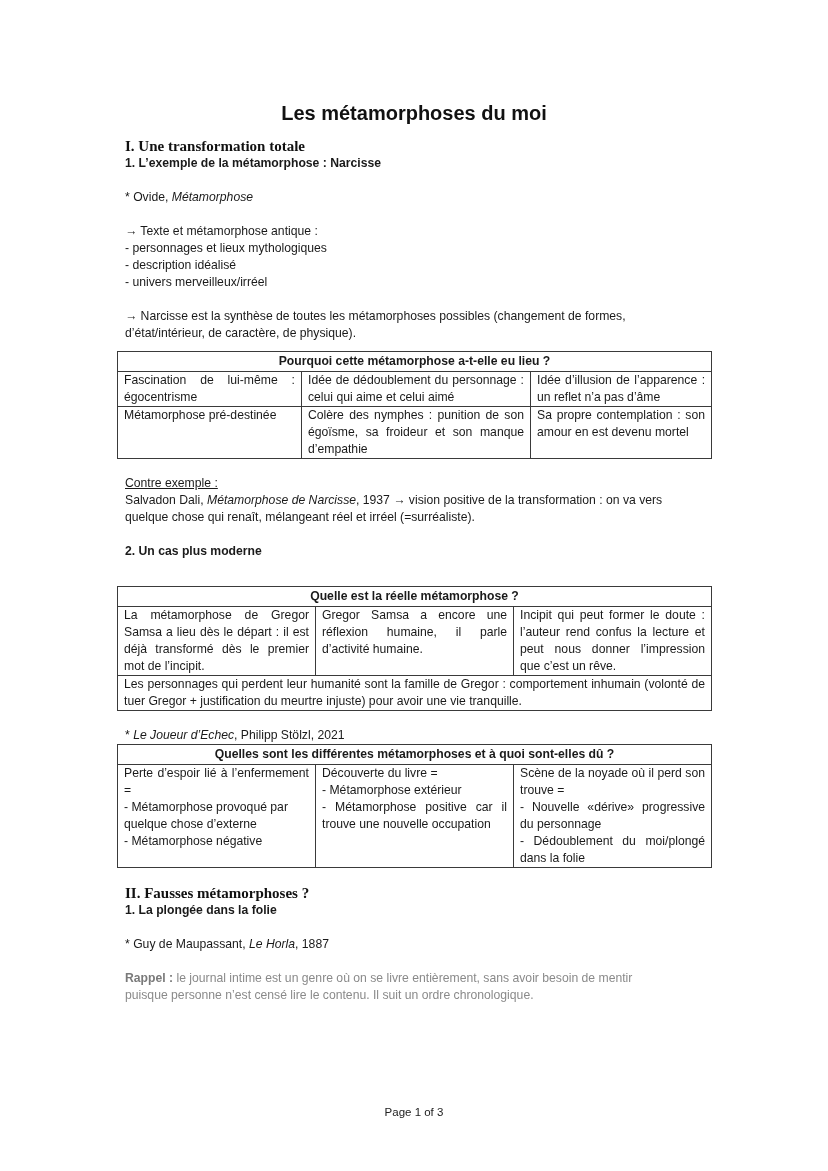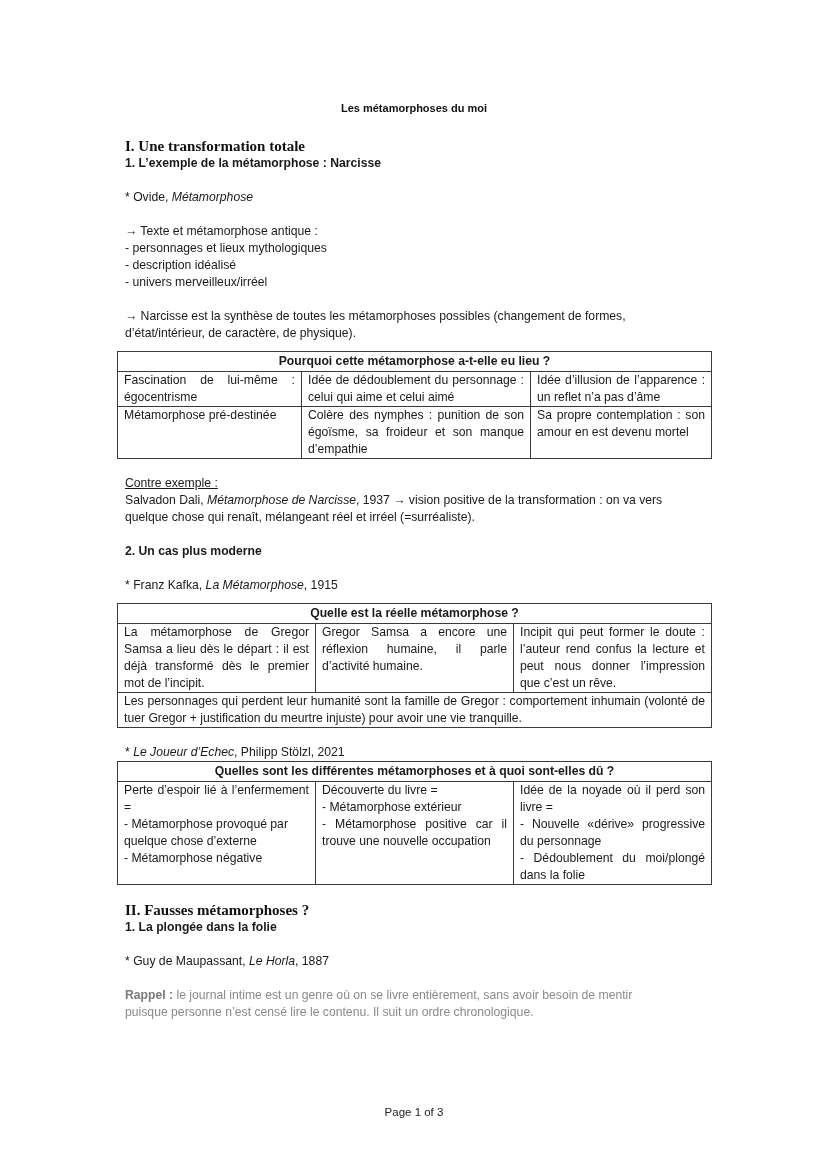"Les métamorphoses du moi" .title { font-size: 11px -> 20px }
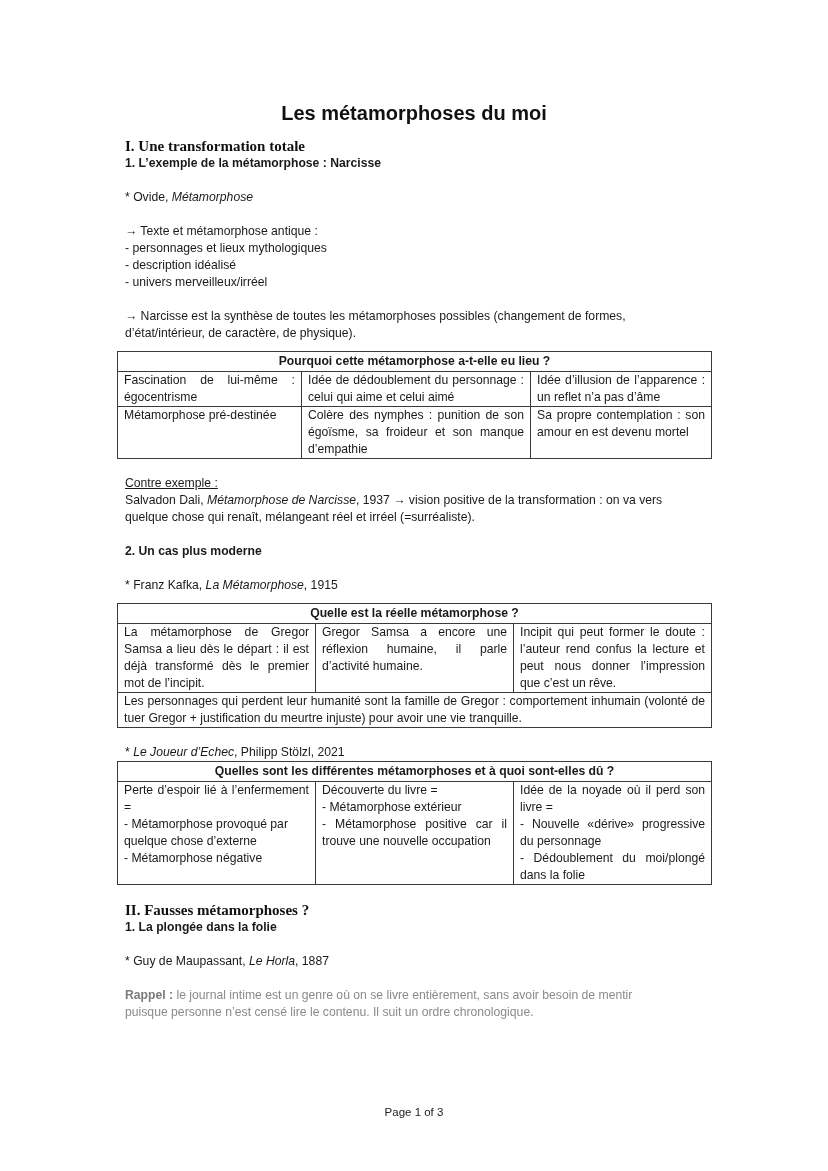"* Franz Kafka, La Métamorphose," div.p { html: <div><span>* Franz Kafka, </span><em>La Métamorphose</em><span>, 1915</span></div> -> none }
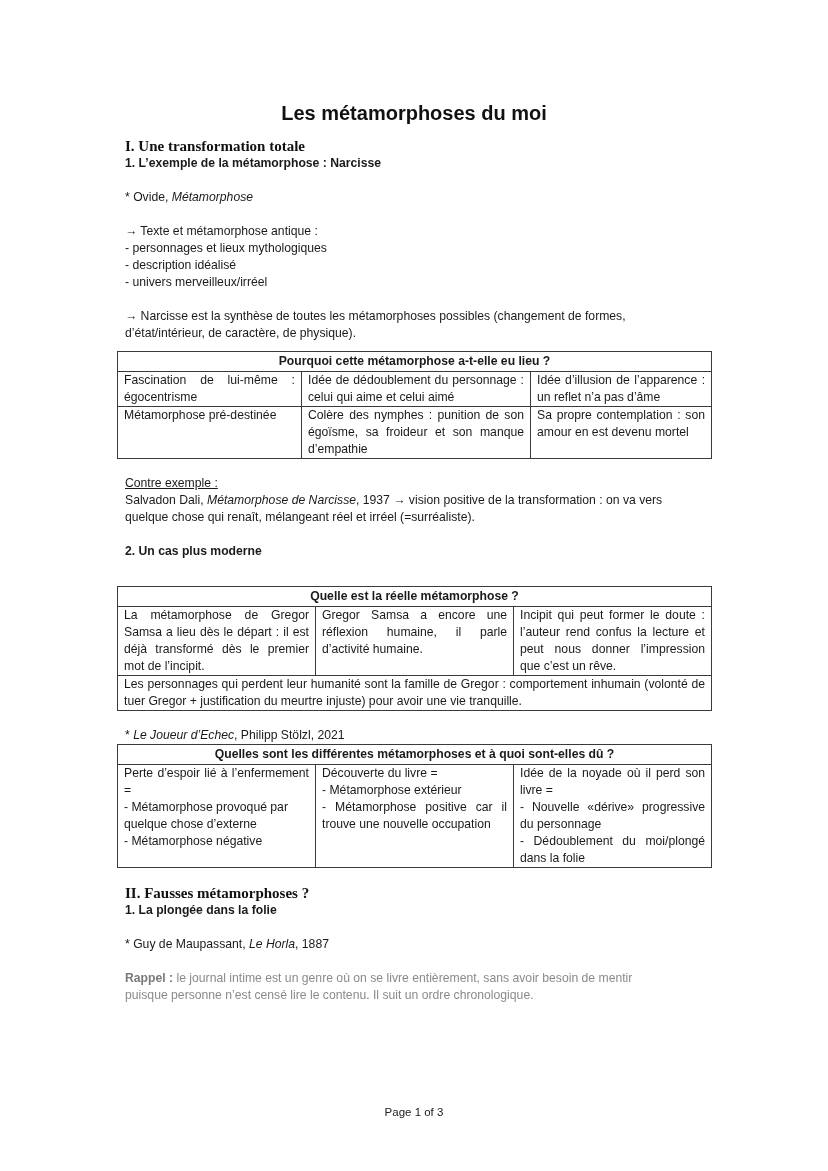"Idée de la noyade où" div { text: Idée de la noyade où il perd son livre -> Scène de la noyade où il perd son trouve }
